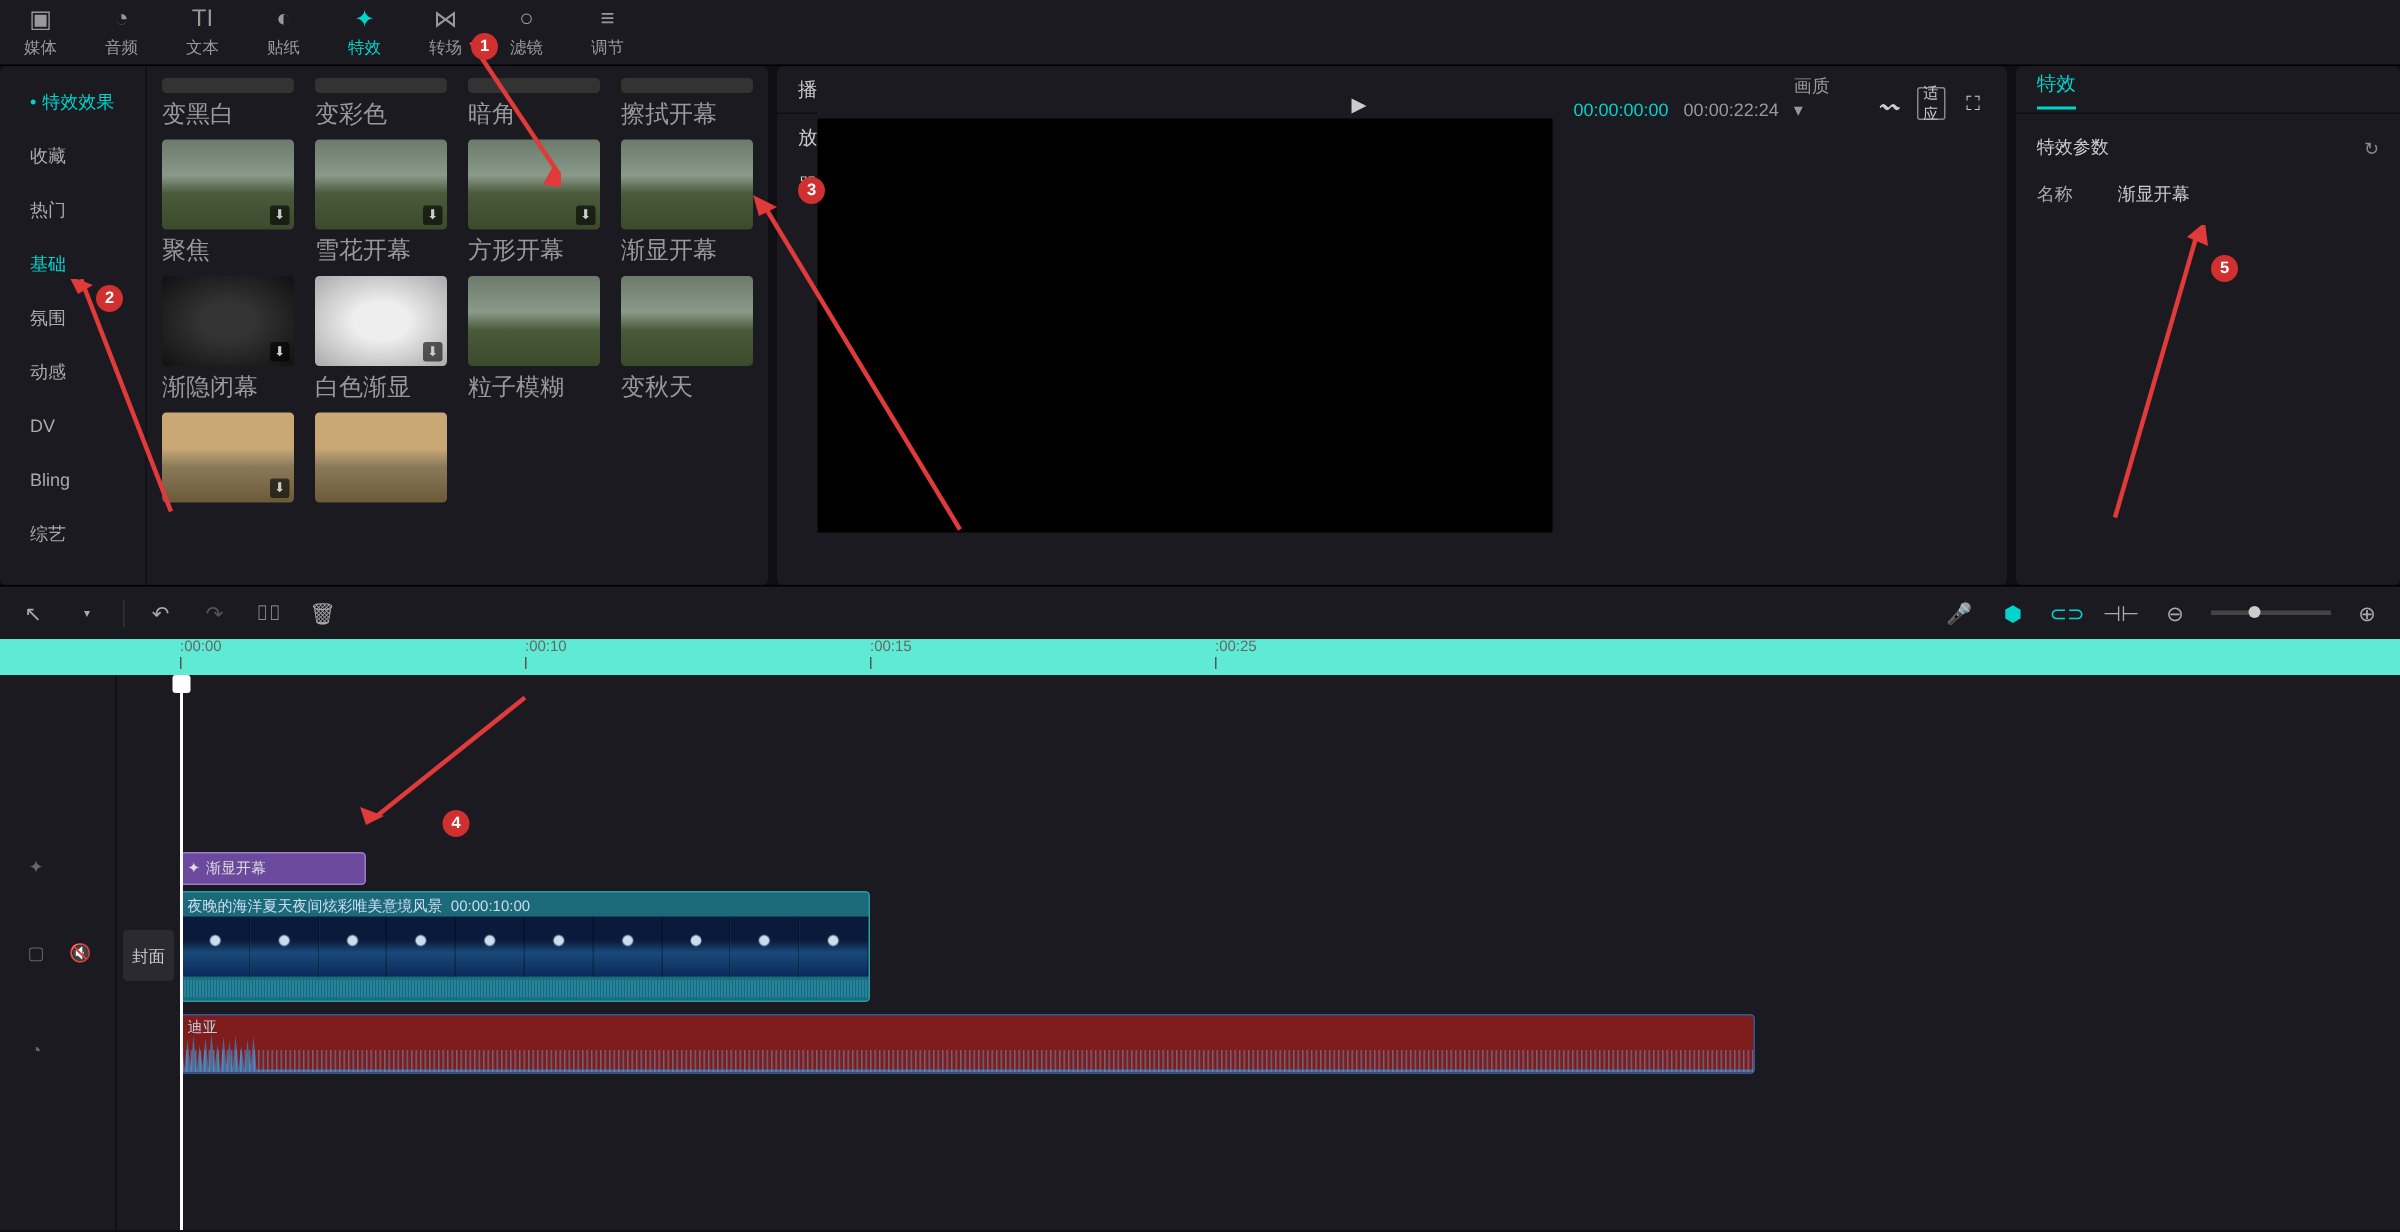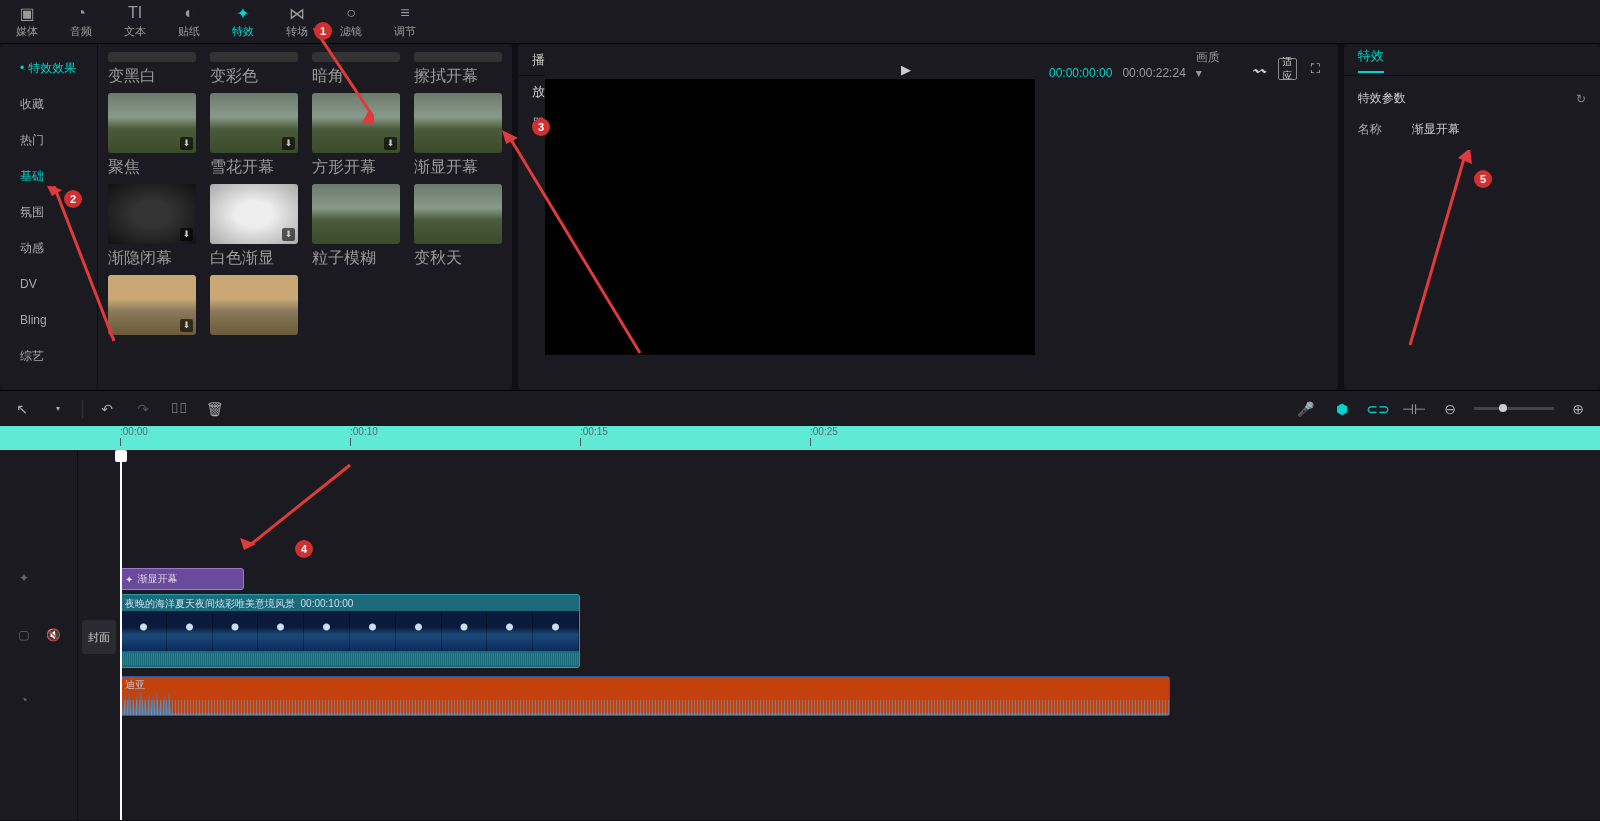"迪亚" .audio-clip { background: #c2410c -> #7f1d1d }
